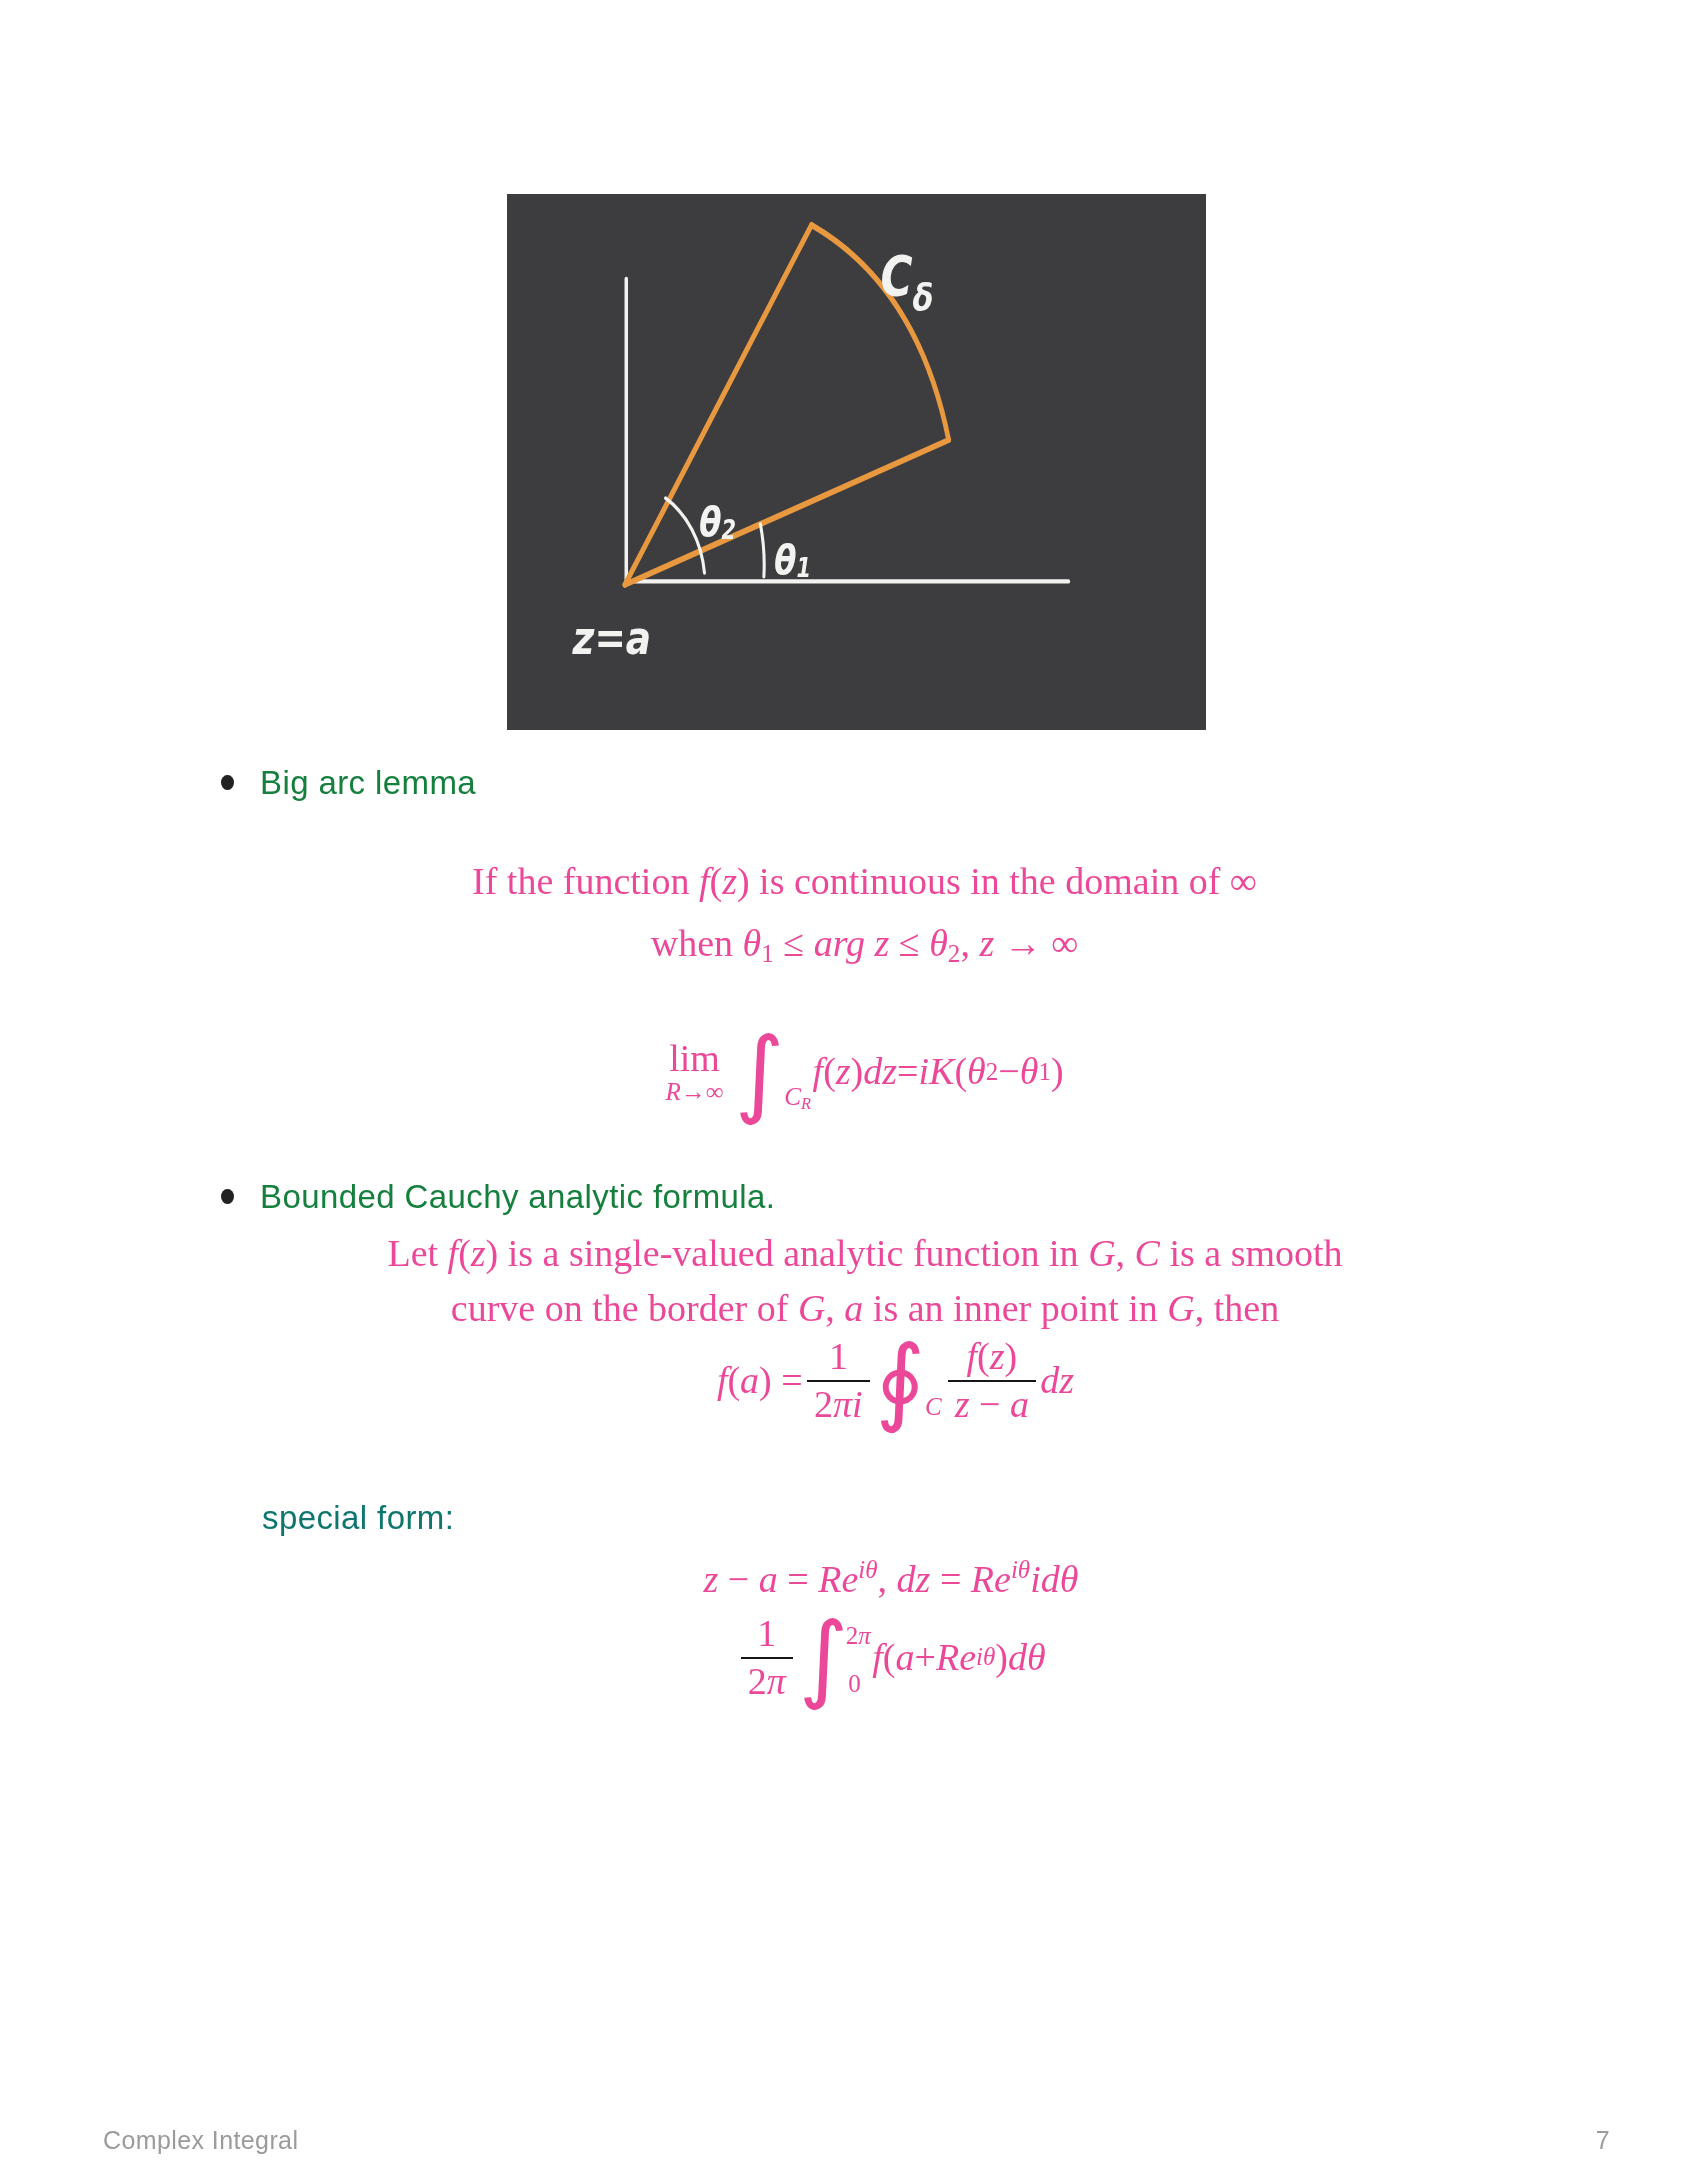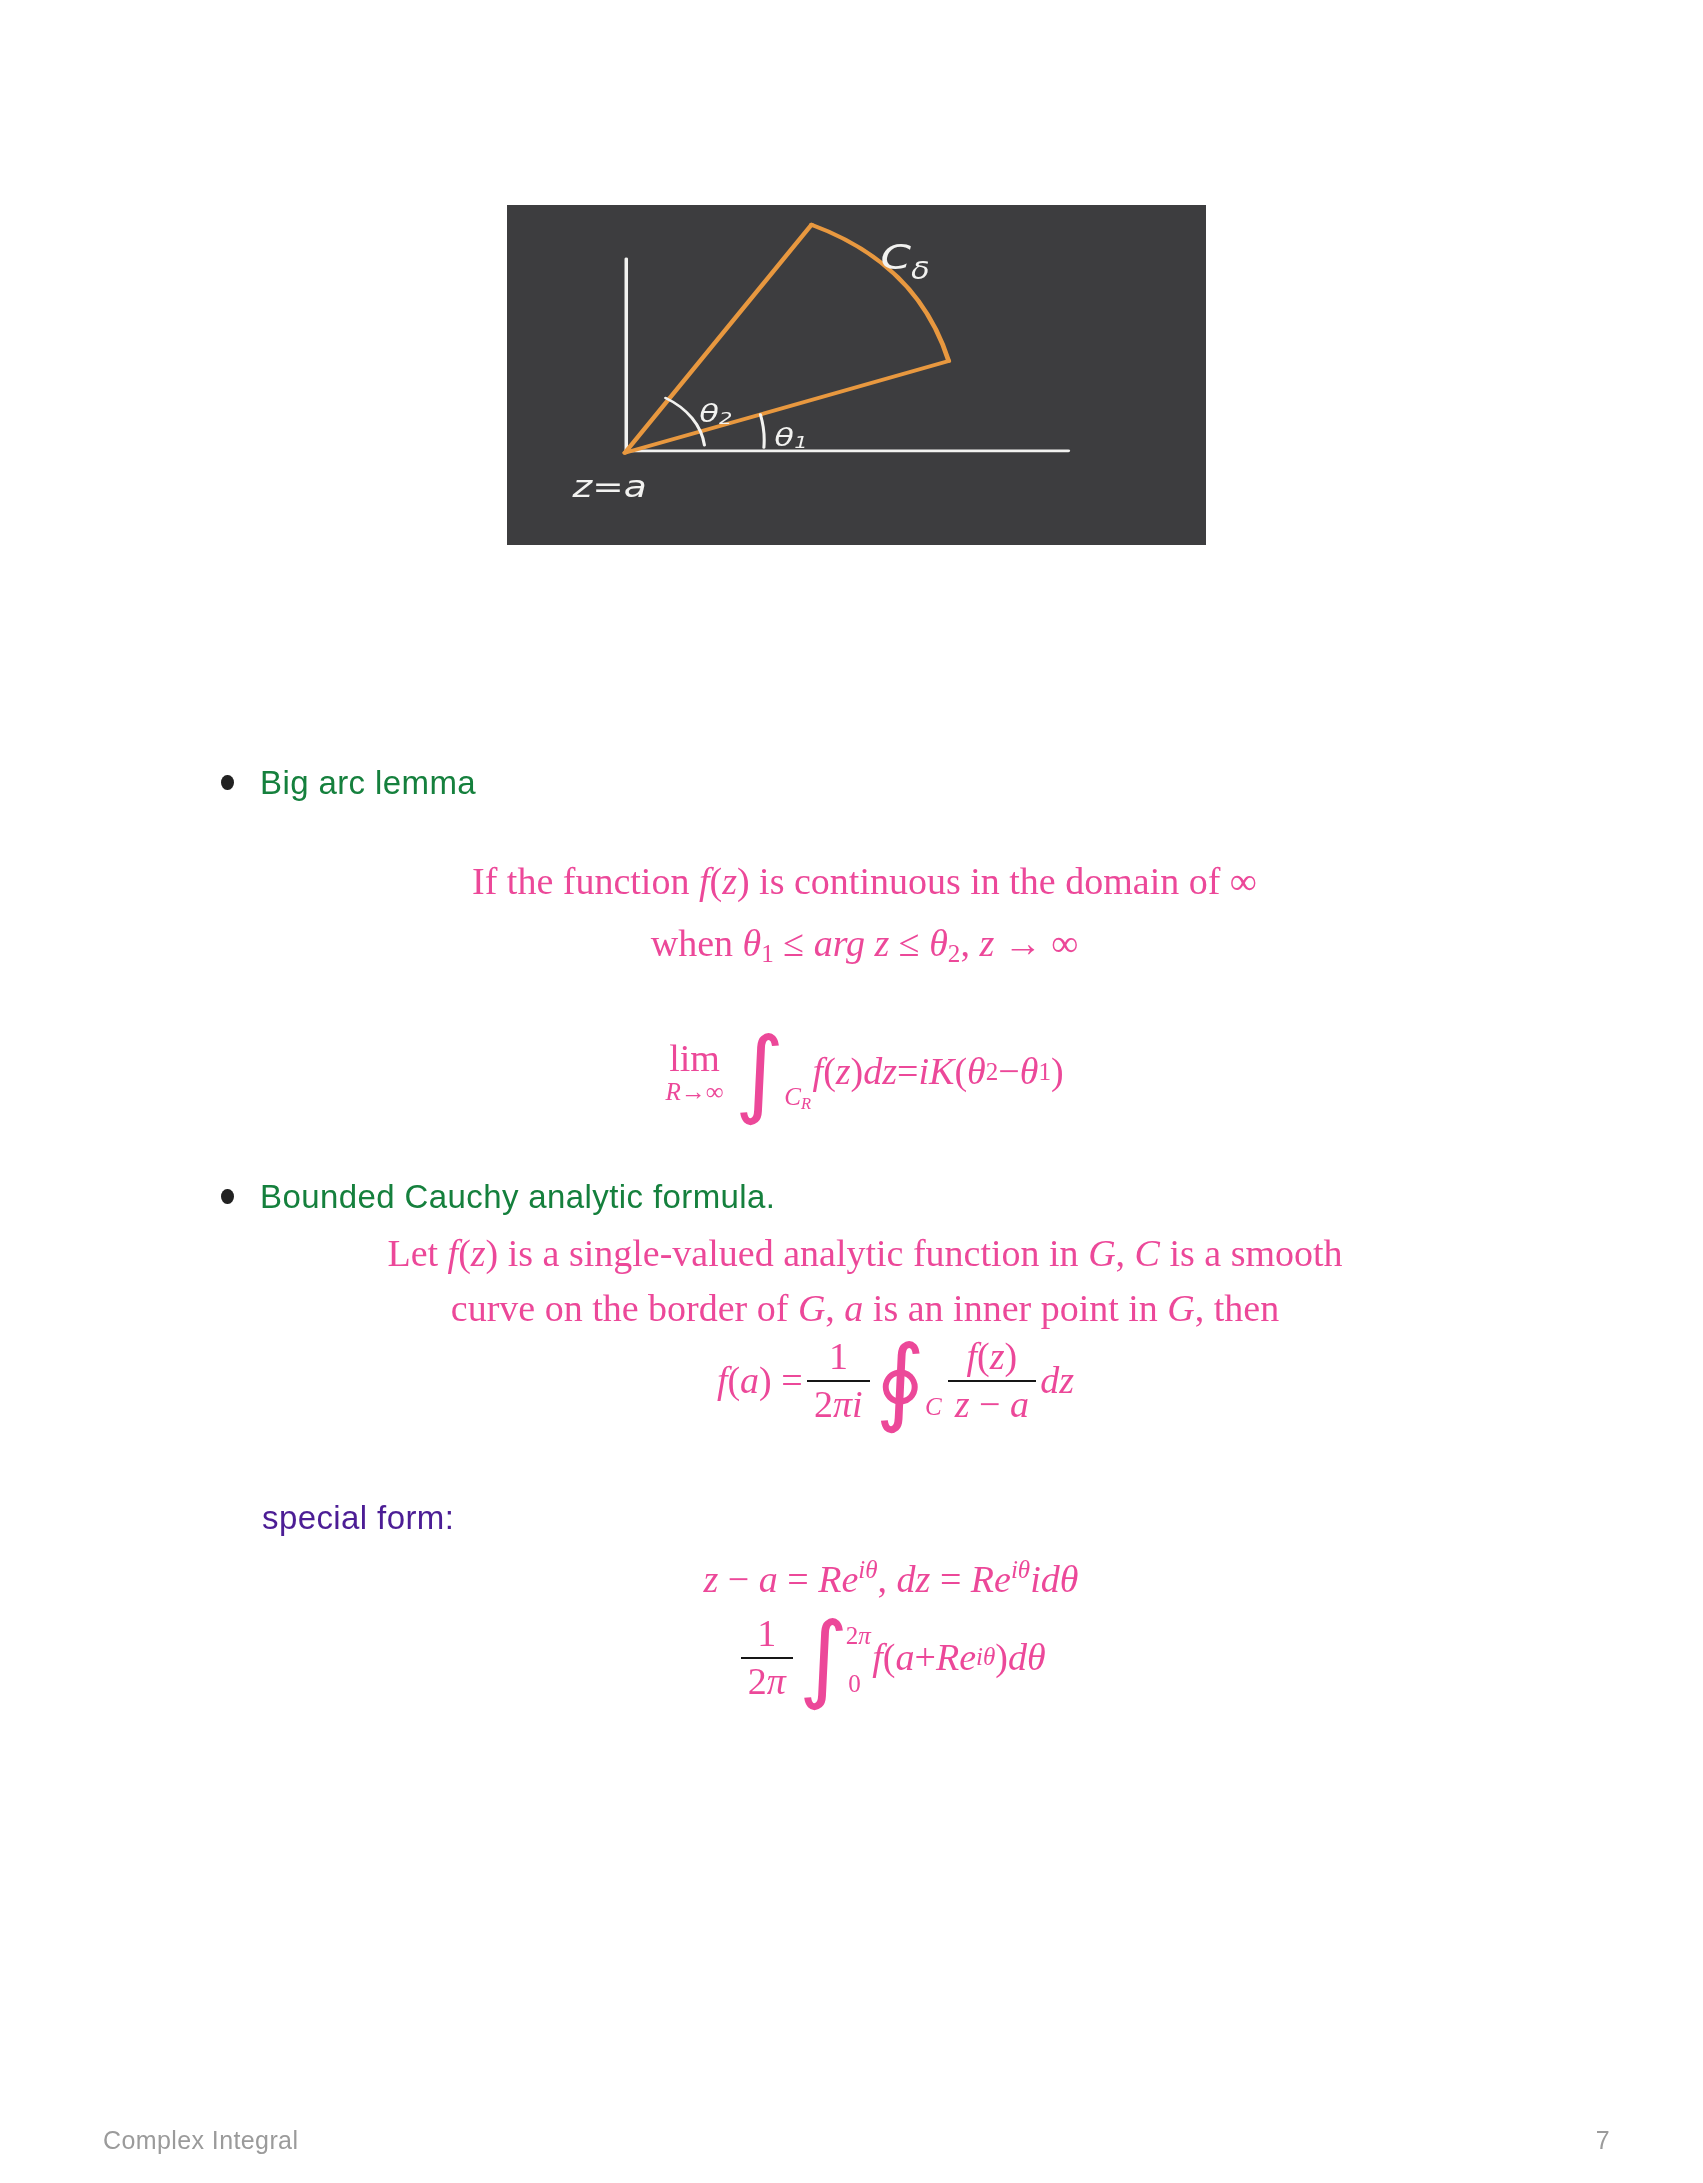"Cδ" #figure-wrap { font-weight: none -> bold; height: 340px -> 536px; top: 205px -> 194px }
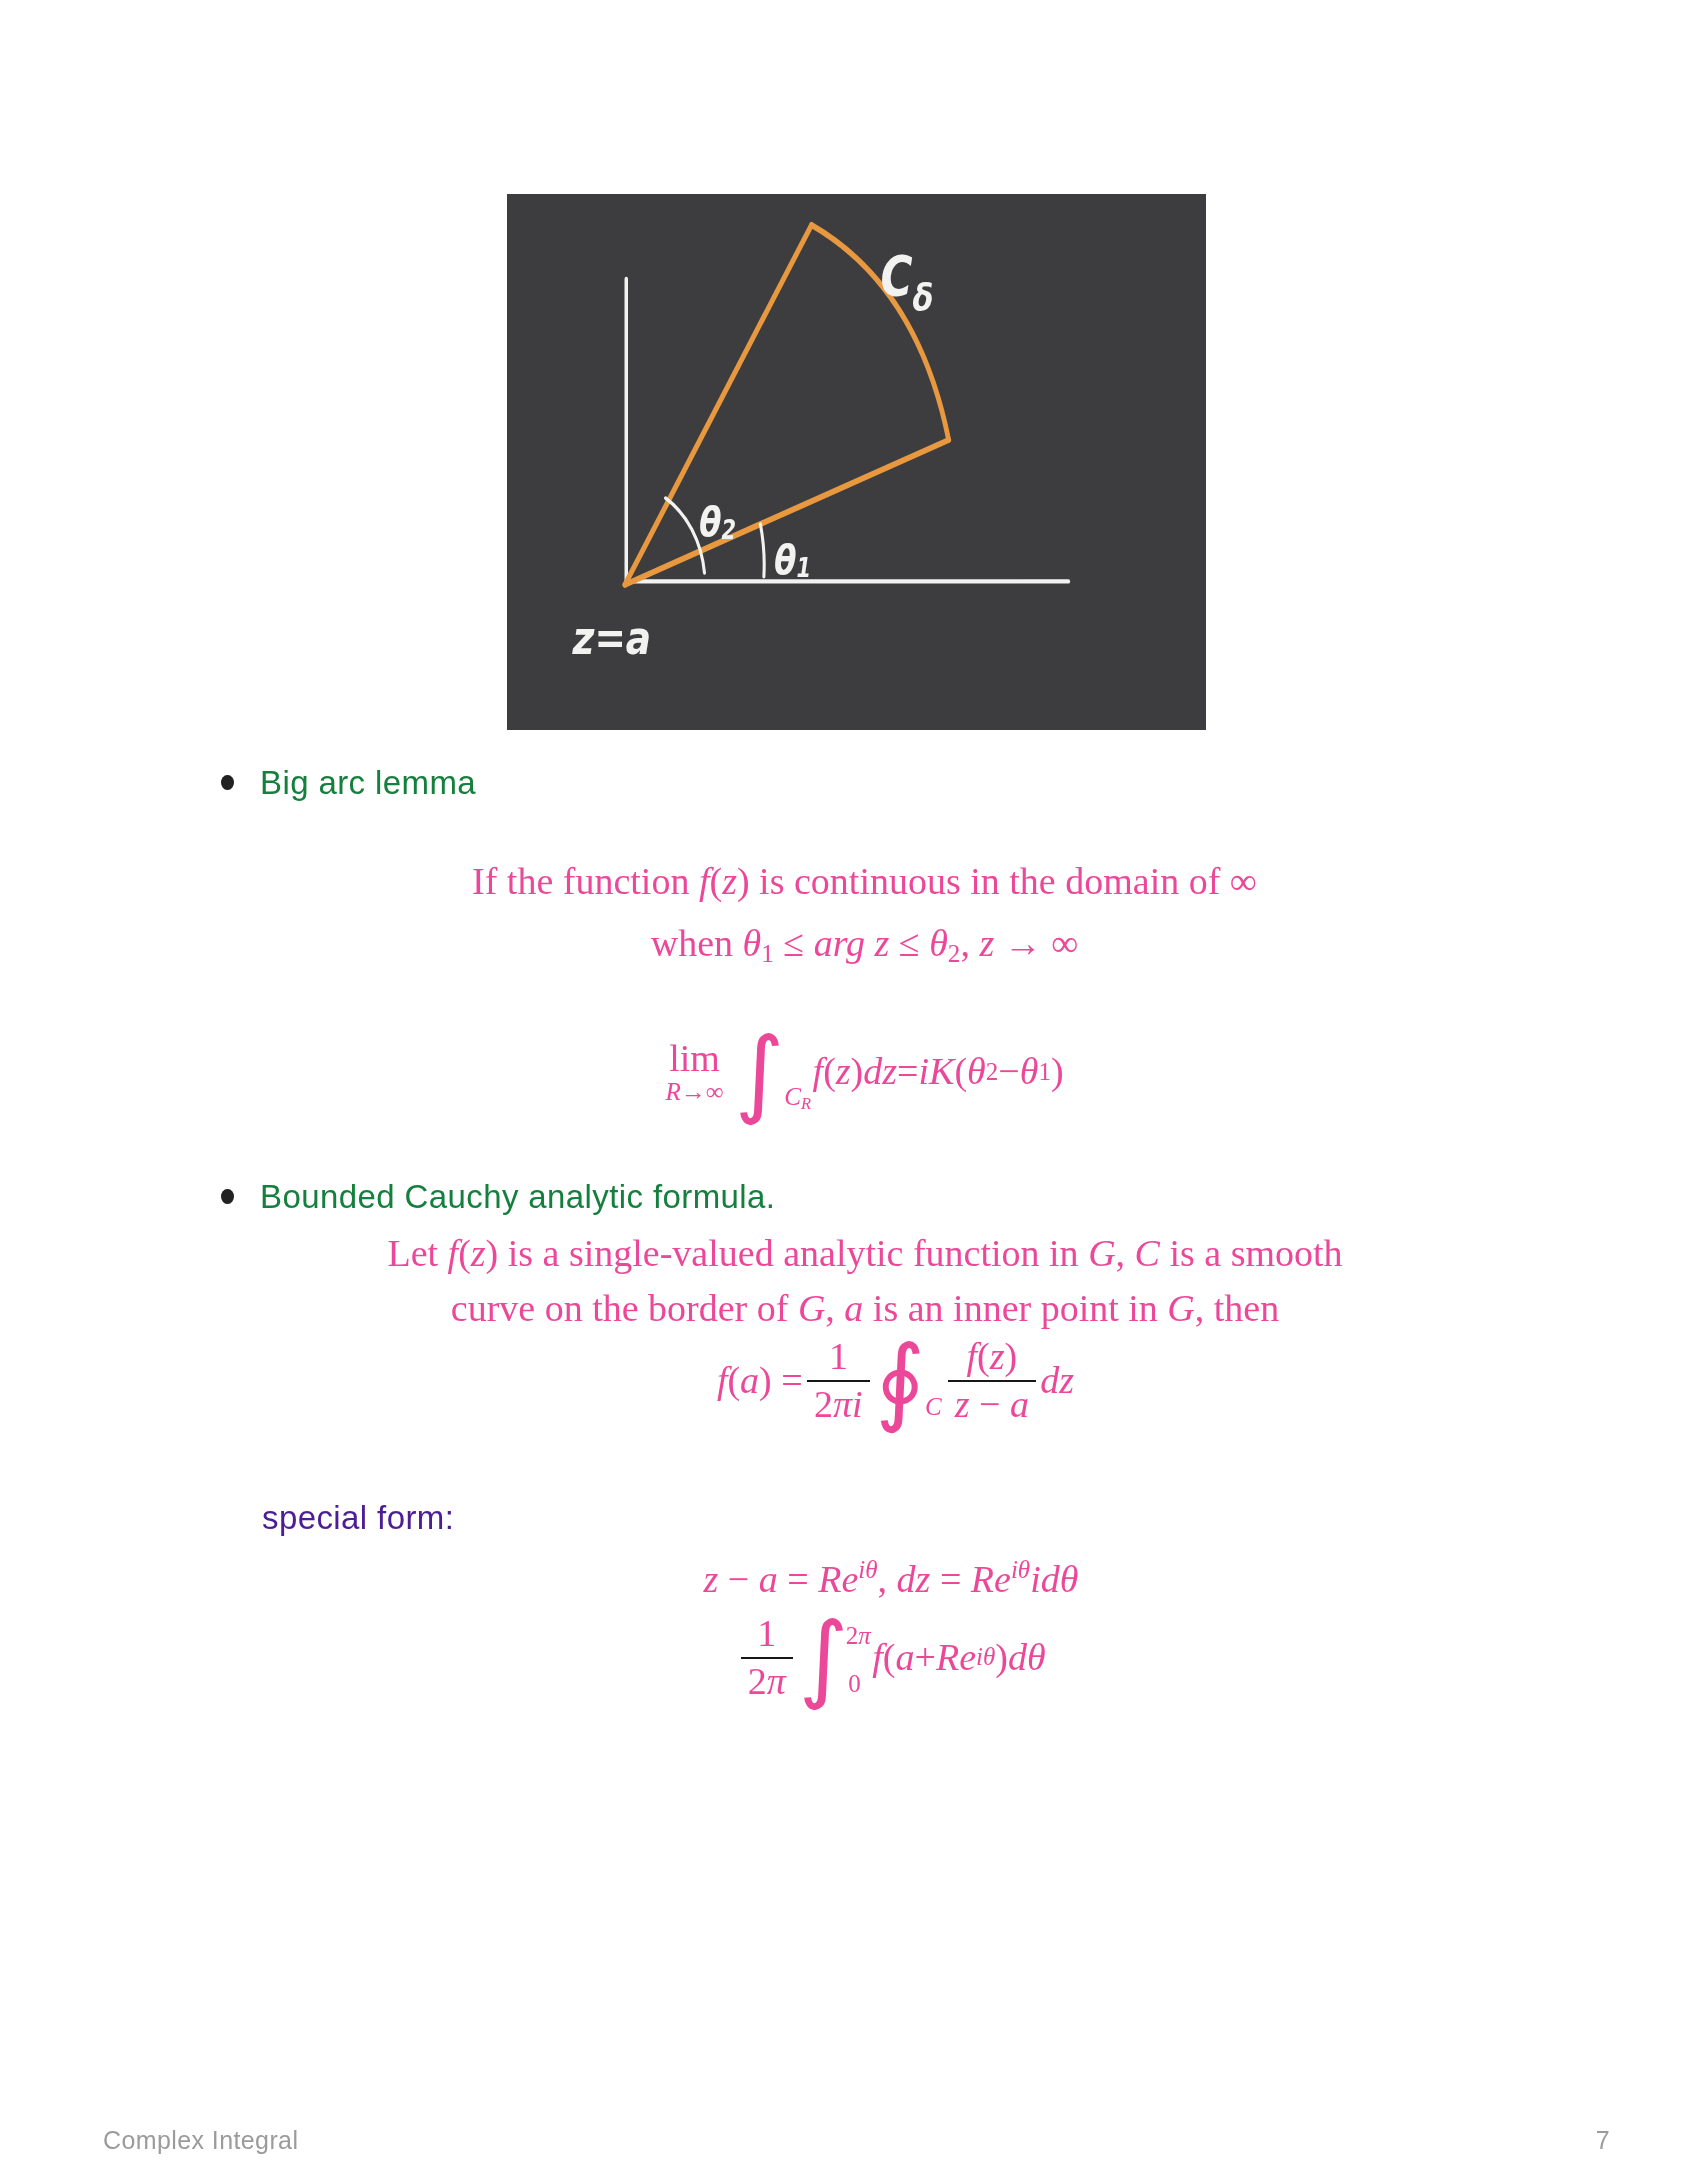"special form:" .plain-label { color: #4c1d95 -> #0f766e }
